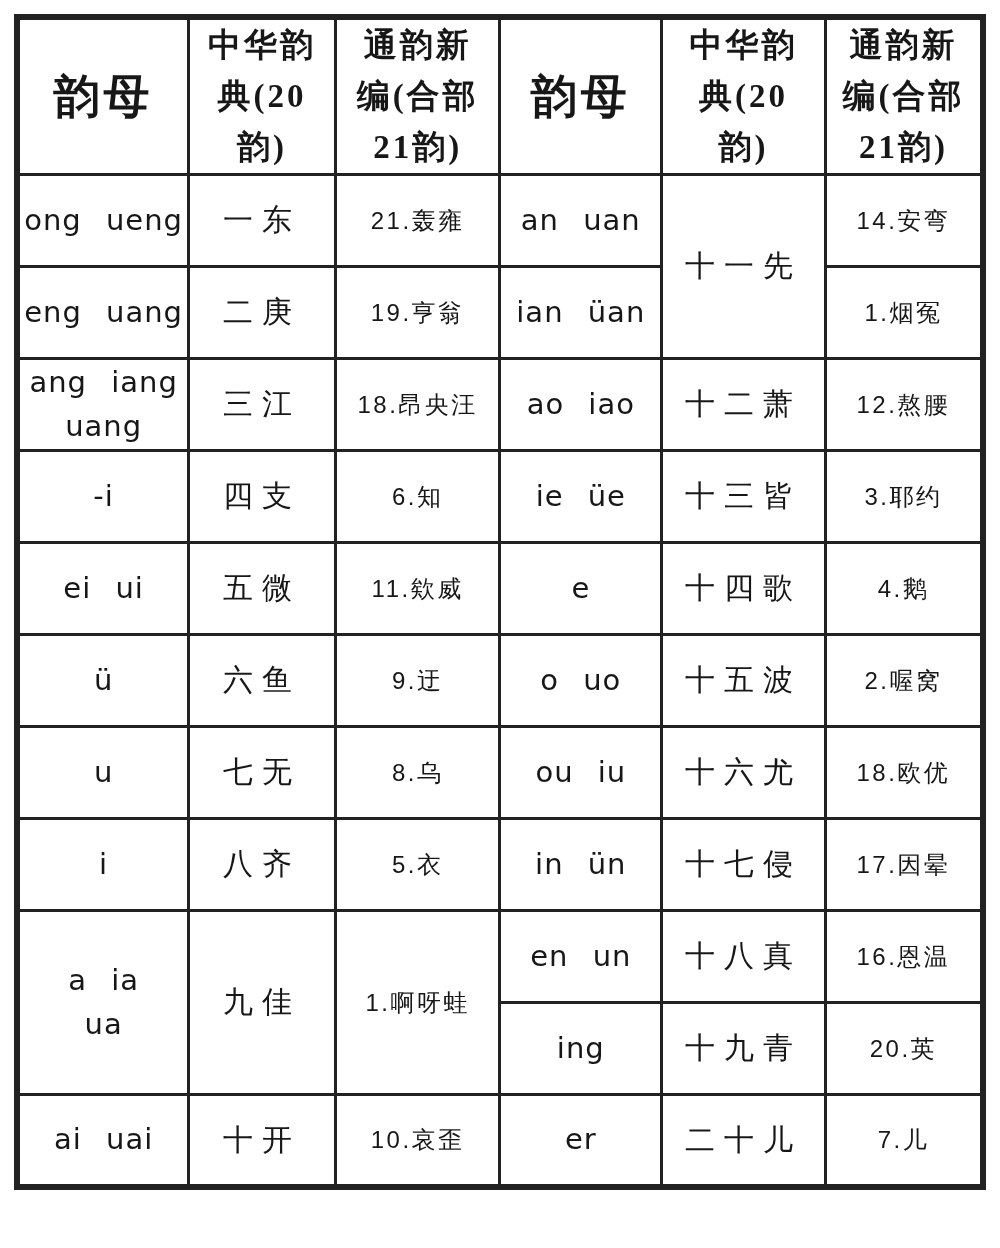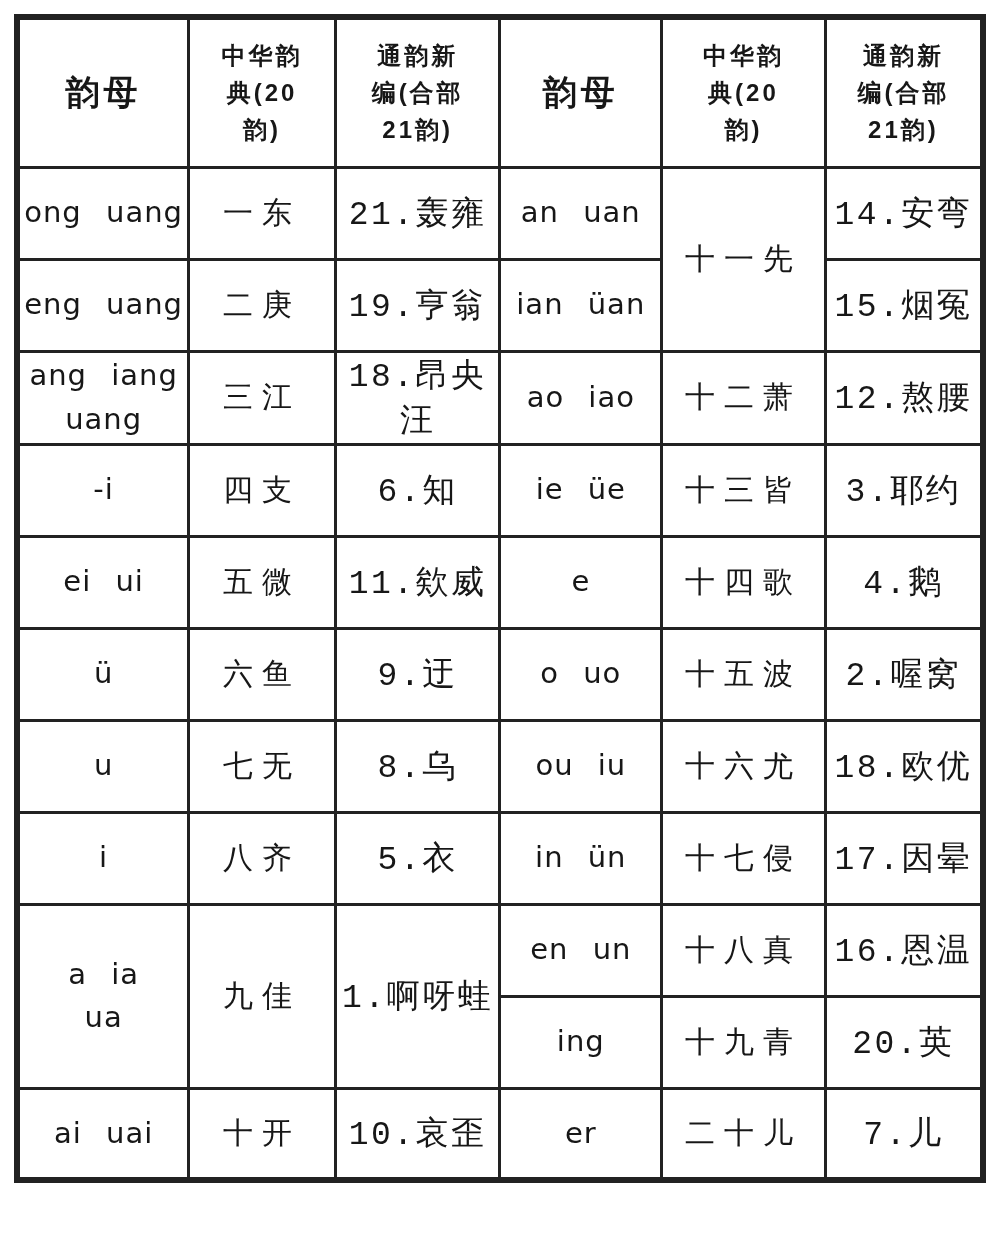"中华韵" .hd { font-family: Liberation Sans, sans-serif -> Liberation Serif, serif; font-size: 24px -> 33px }
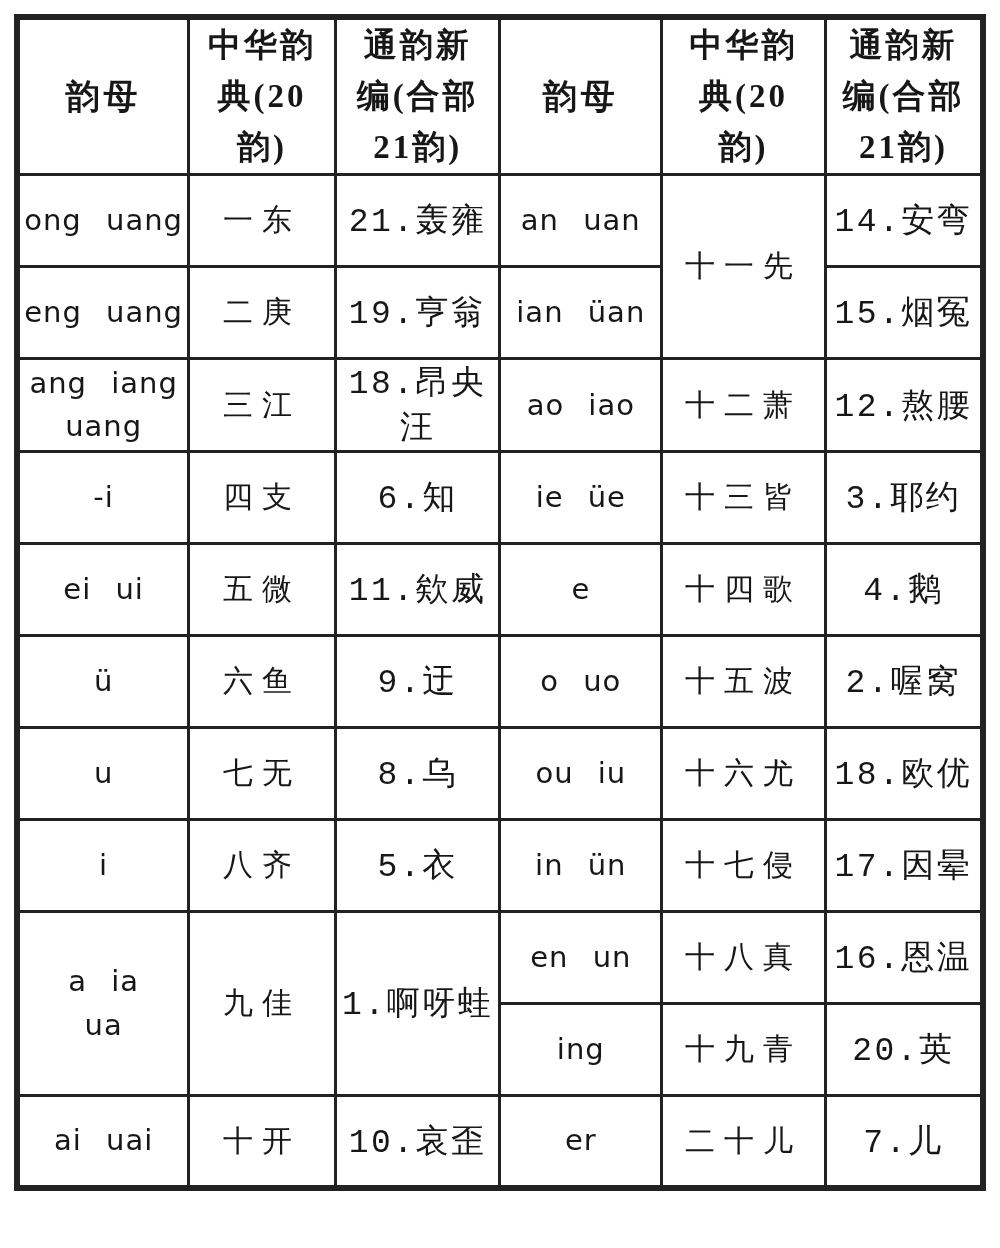"韵母" .hd-finals { font-size: 34px -> 46px }
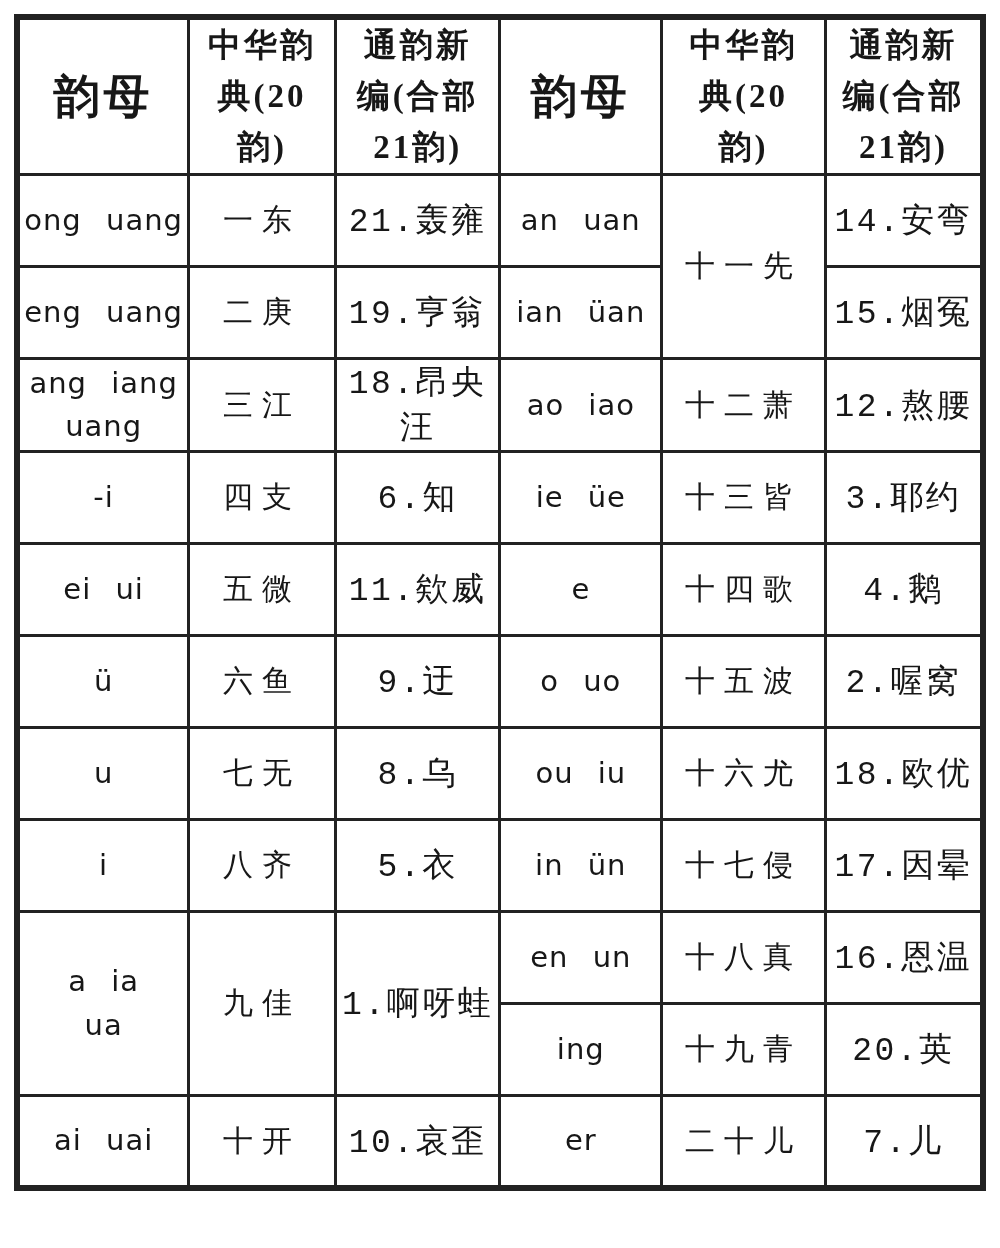"ong uang" td.finals { text: uang -> ueng }
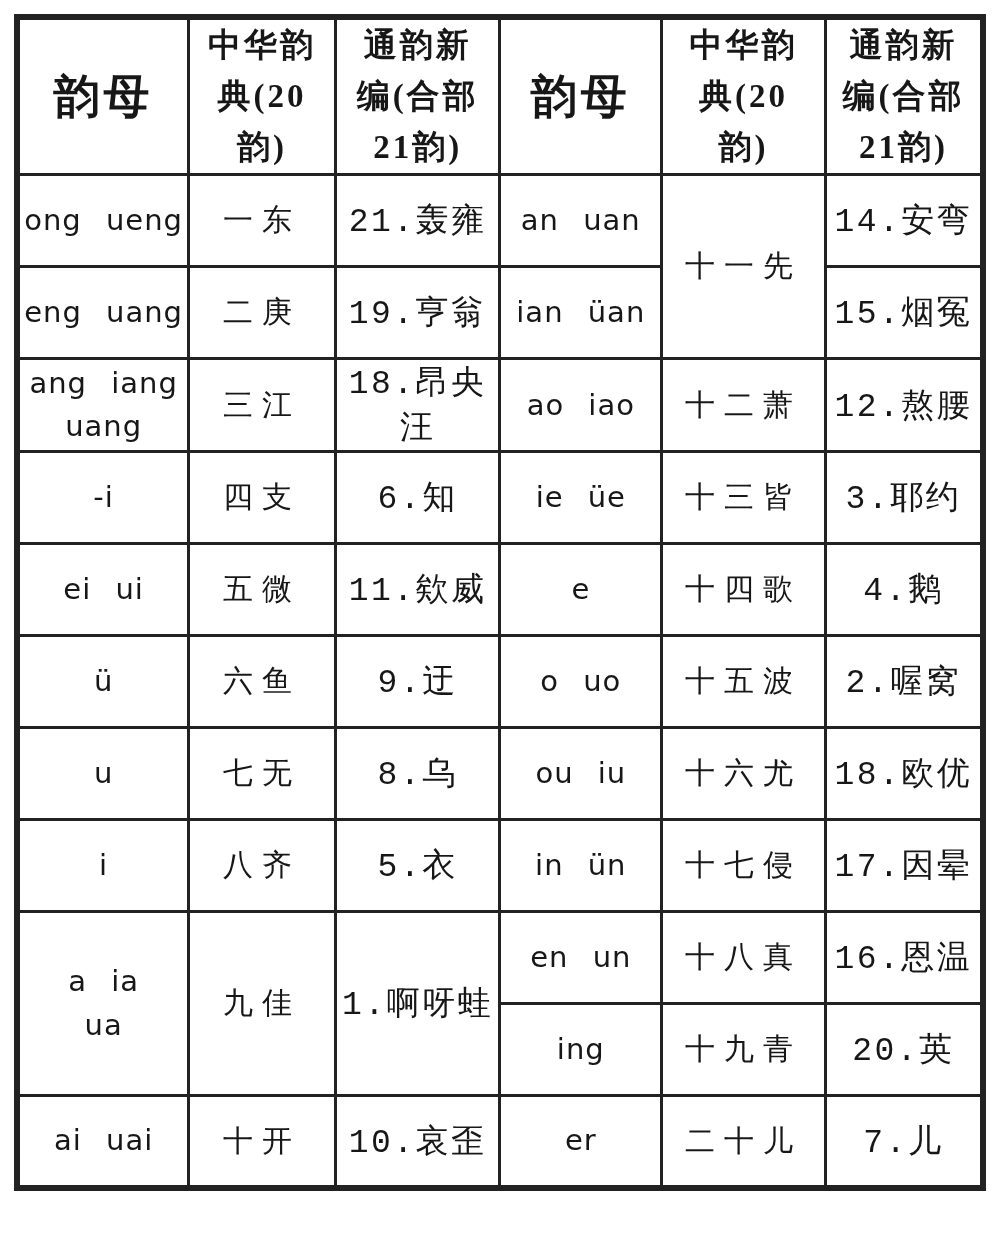"21.轰雍" .tong { font-family: Liberation Mono, monospace -> Liberation Sans, sans-serif; font-size: 33px -> 24px }
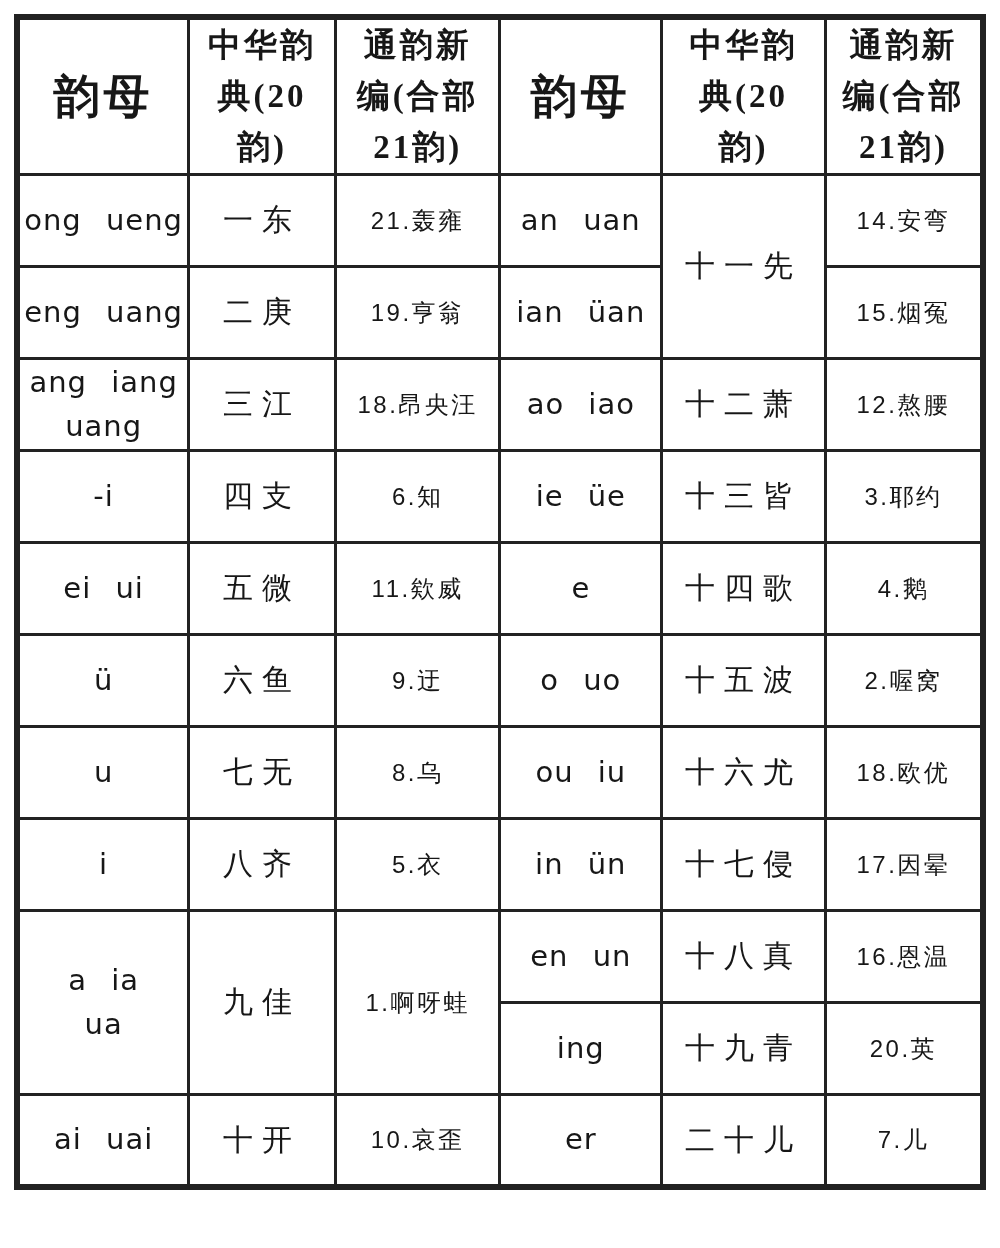"15.烟冤" td.tong { text: 15 -> 1 }
